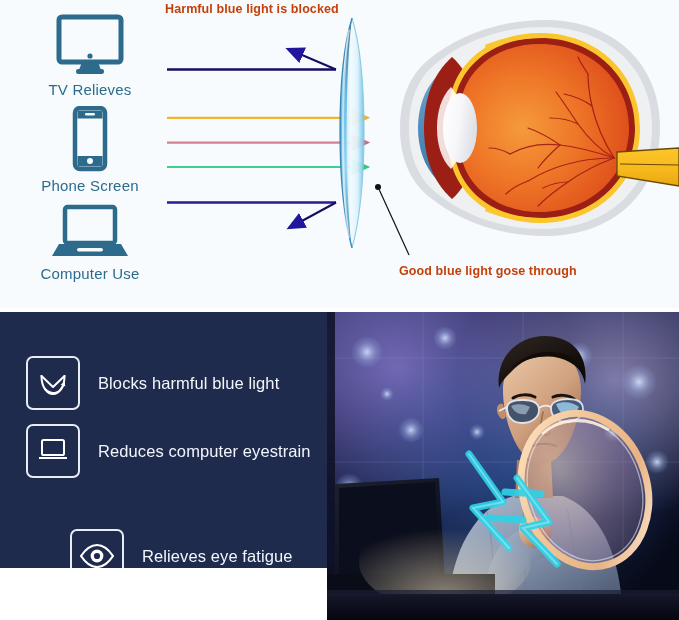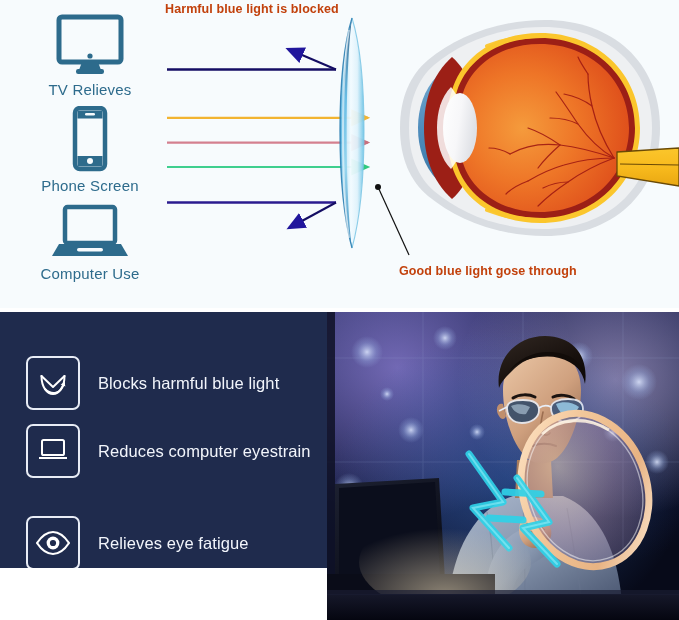"Relieves eye fatigue" div.feature-row { margin-left: none -> 44px; top: 204px -> 217px }
